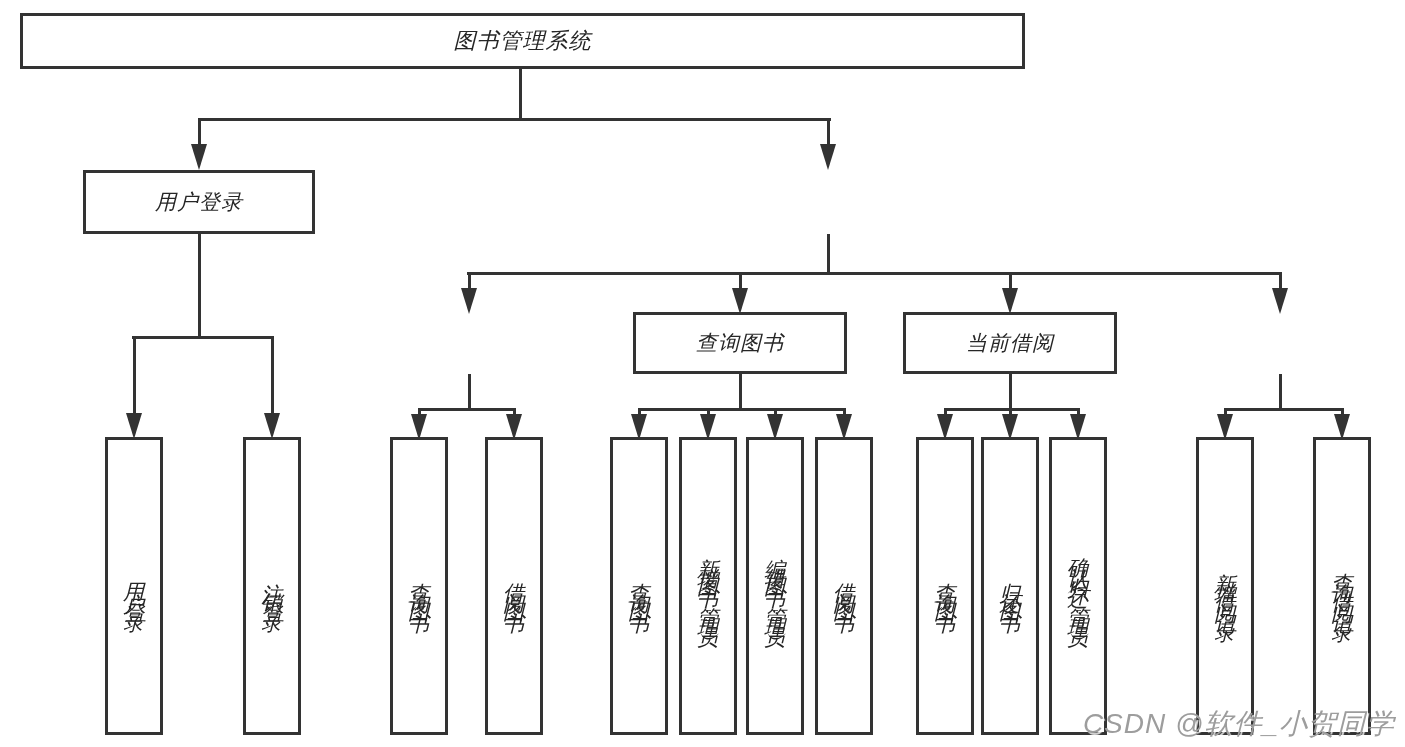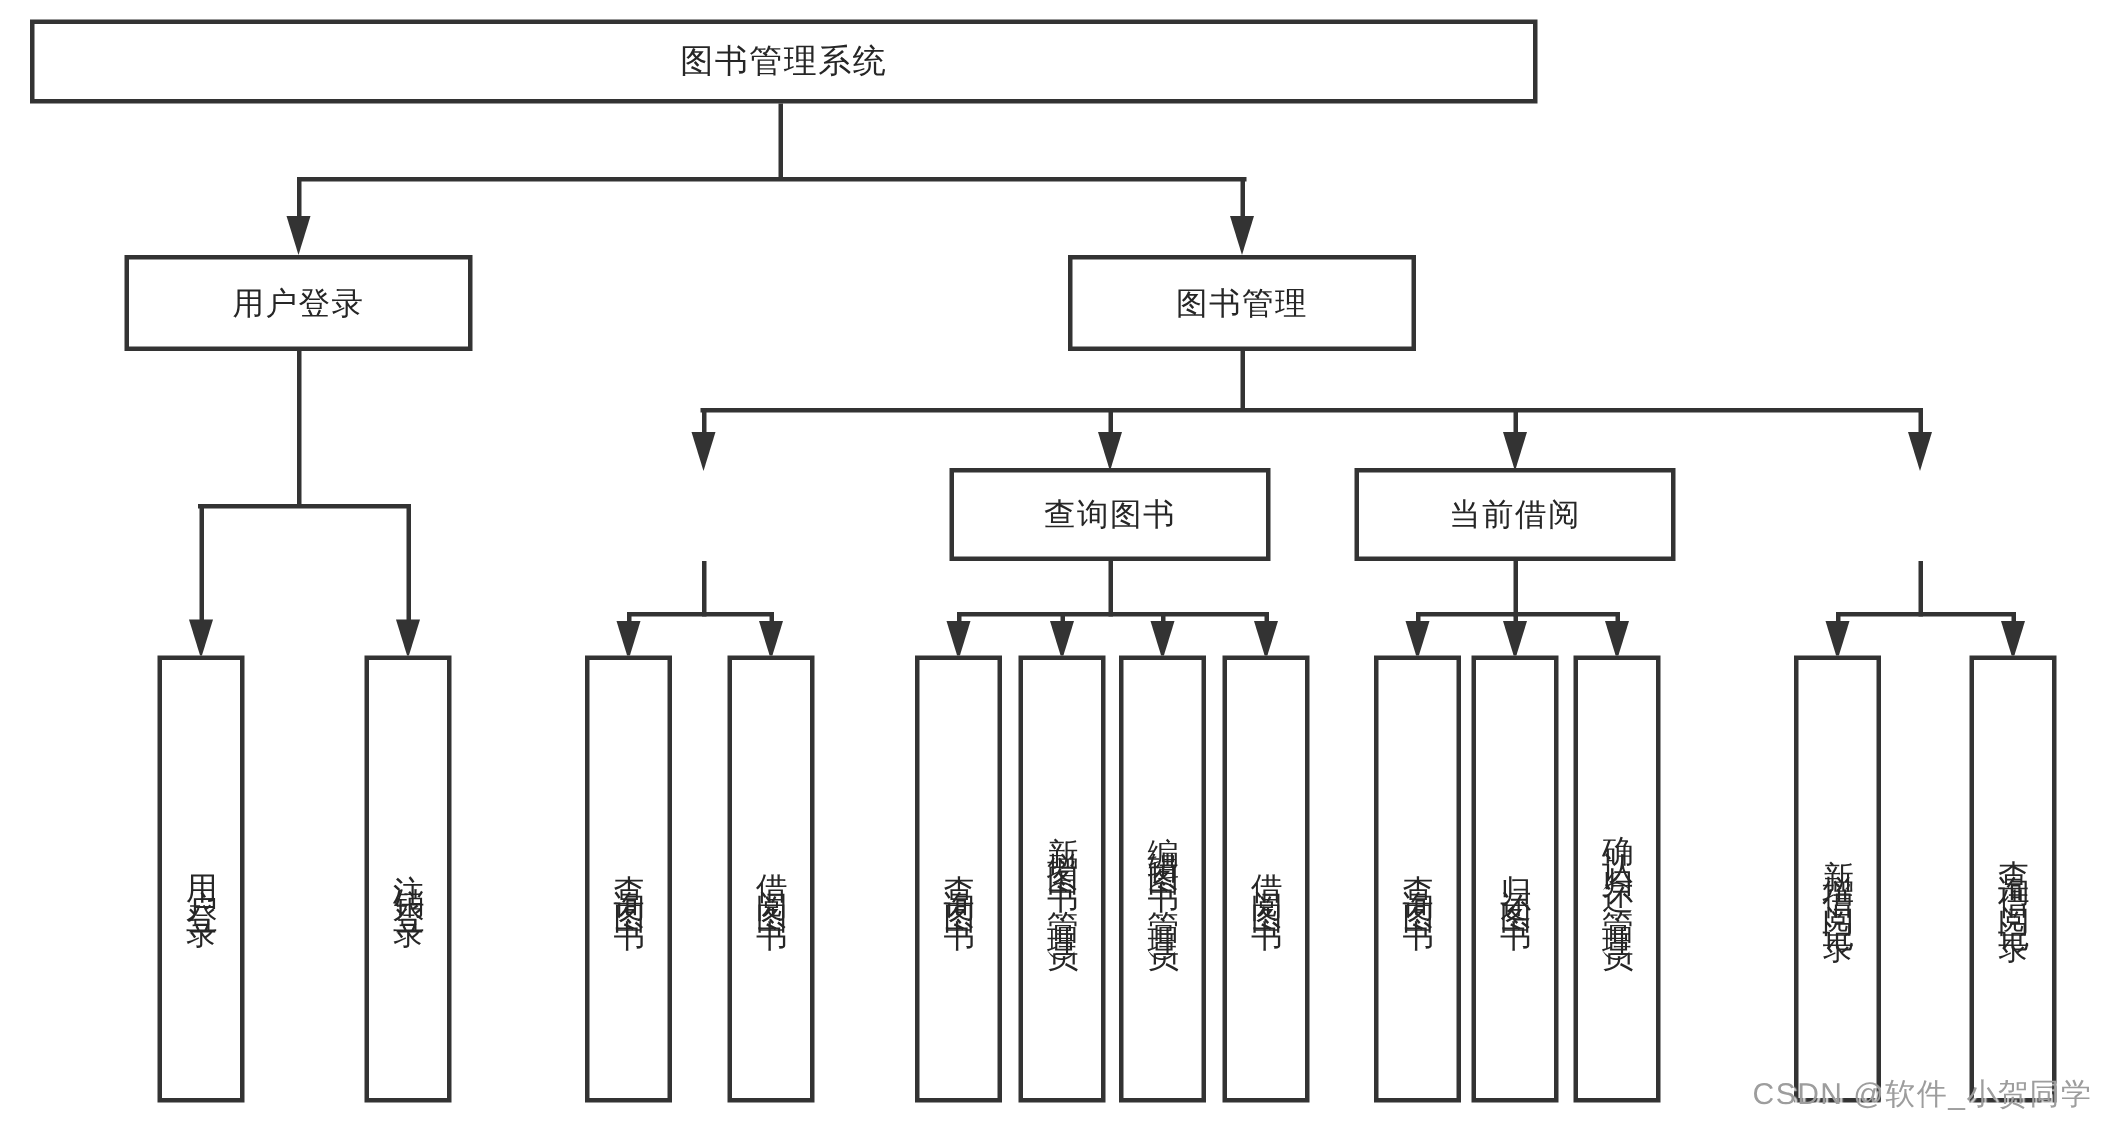"图书管理系统" .canvas { font-style: none -> italic }
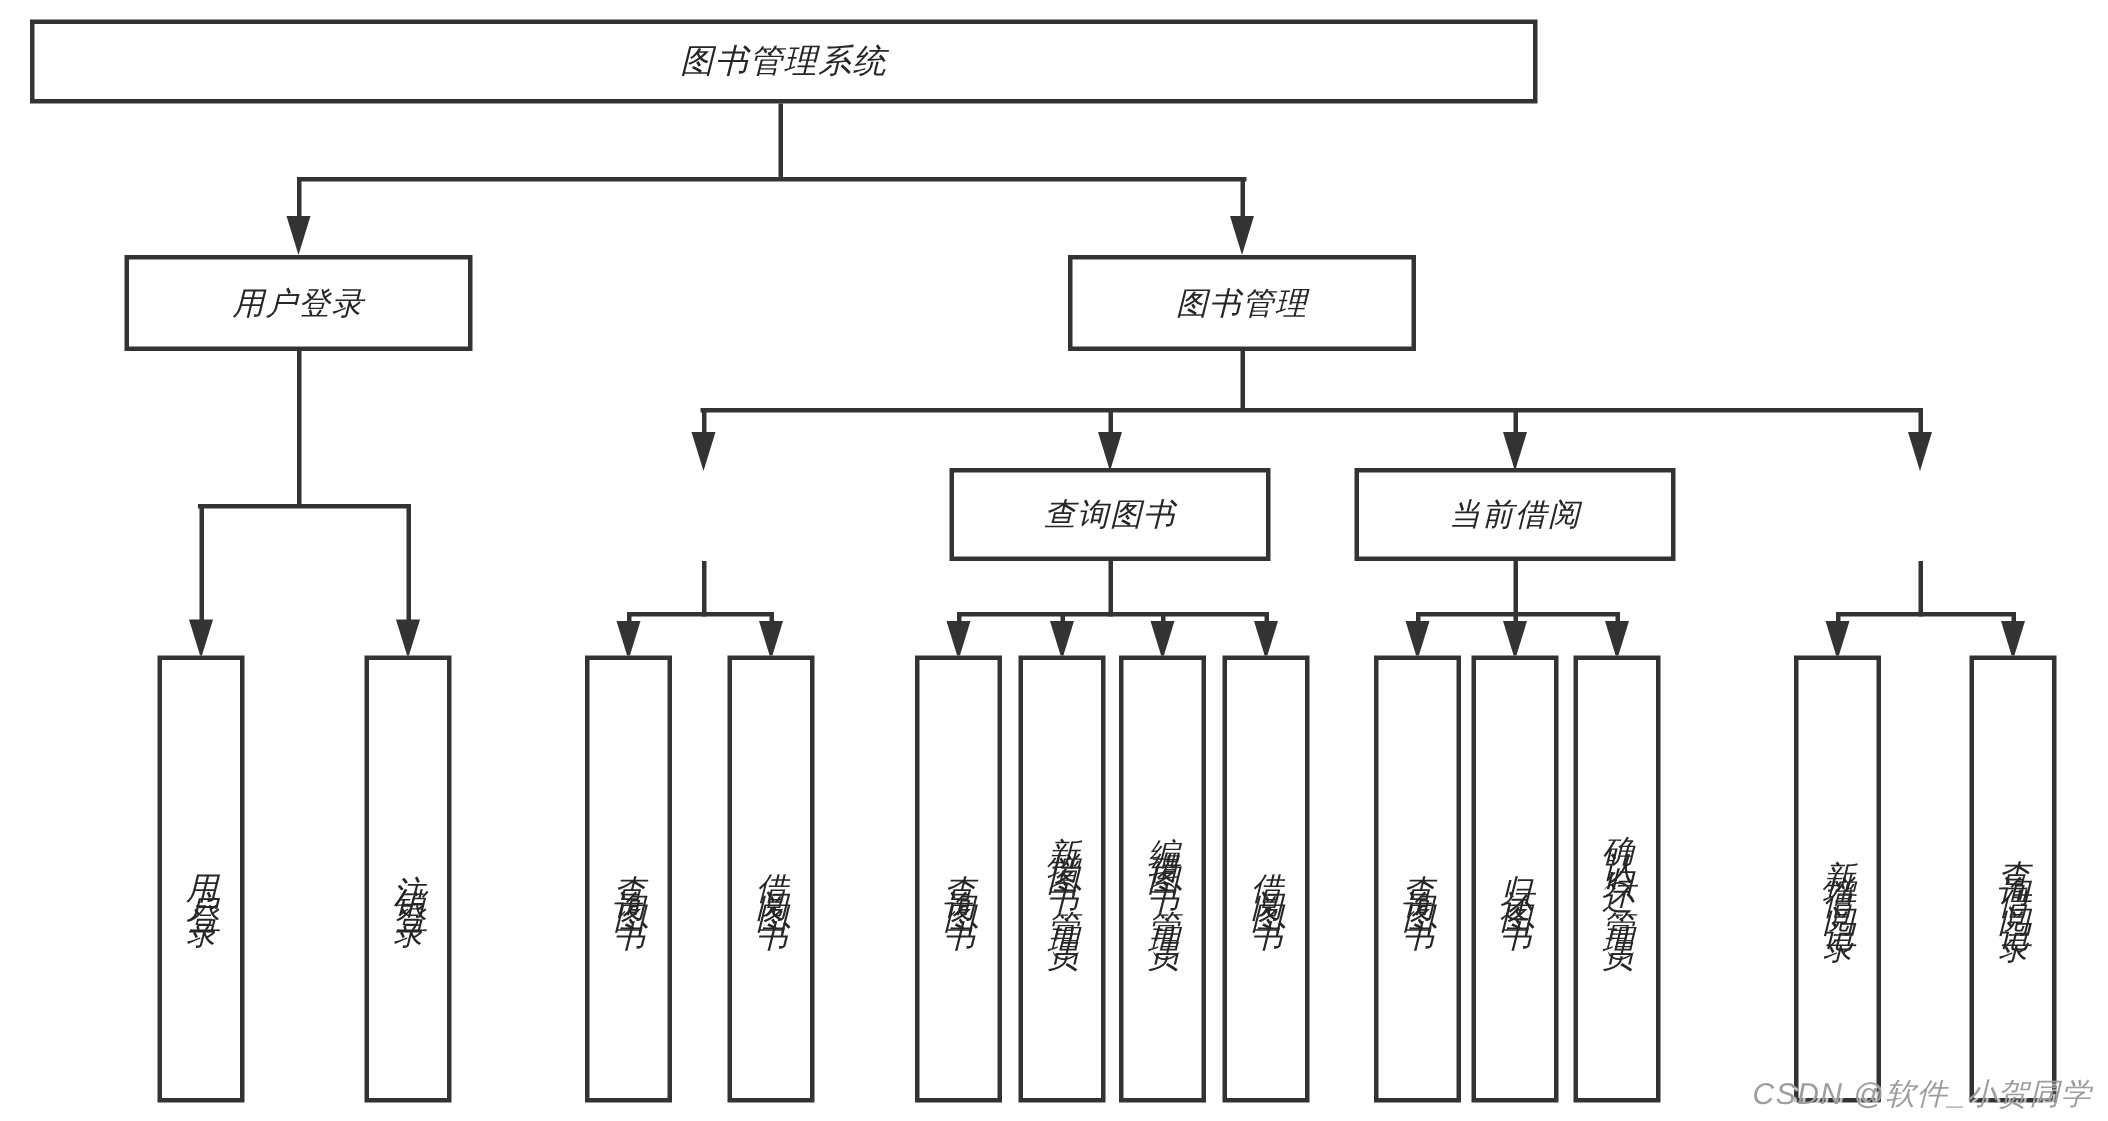"图书管理" div.box { html: <div> <span>图书管理</span> </div> -> none }
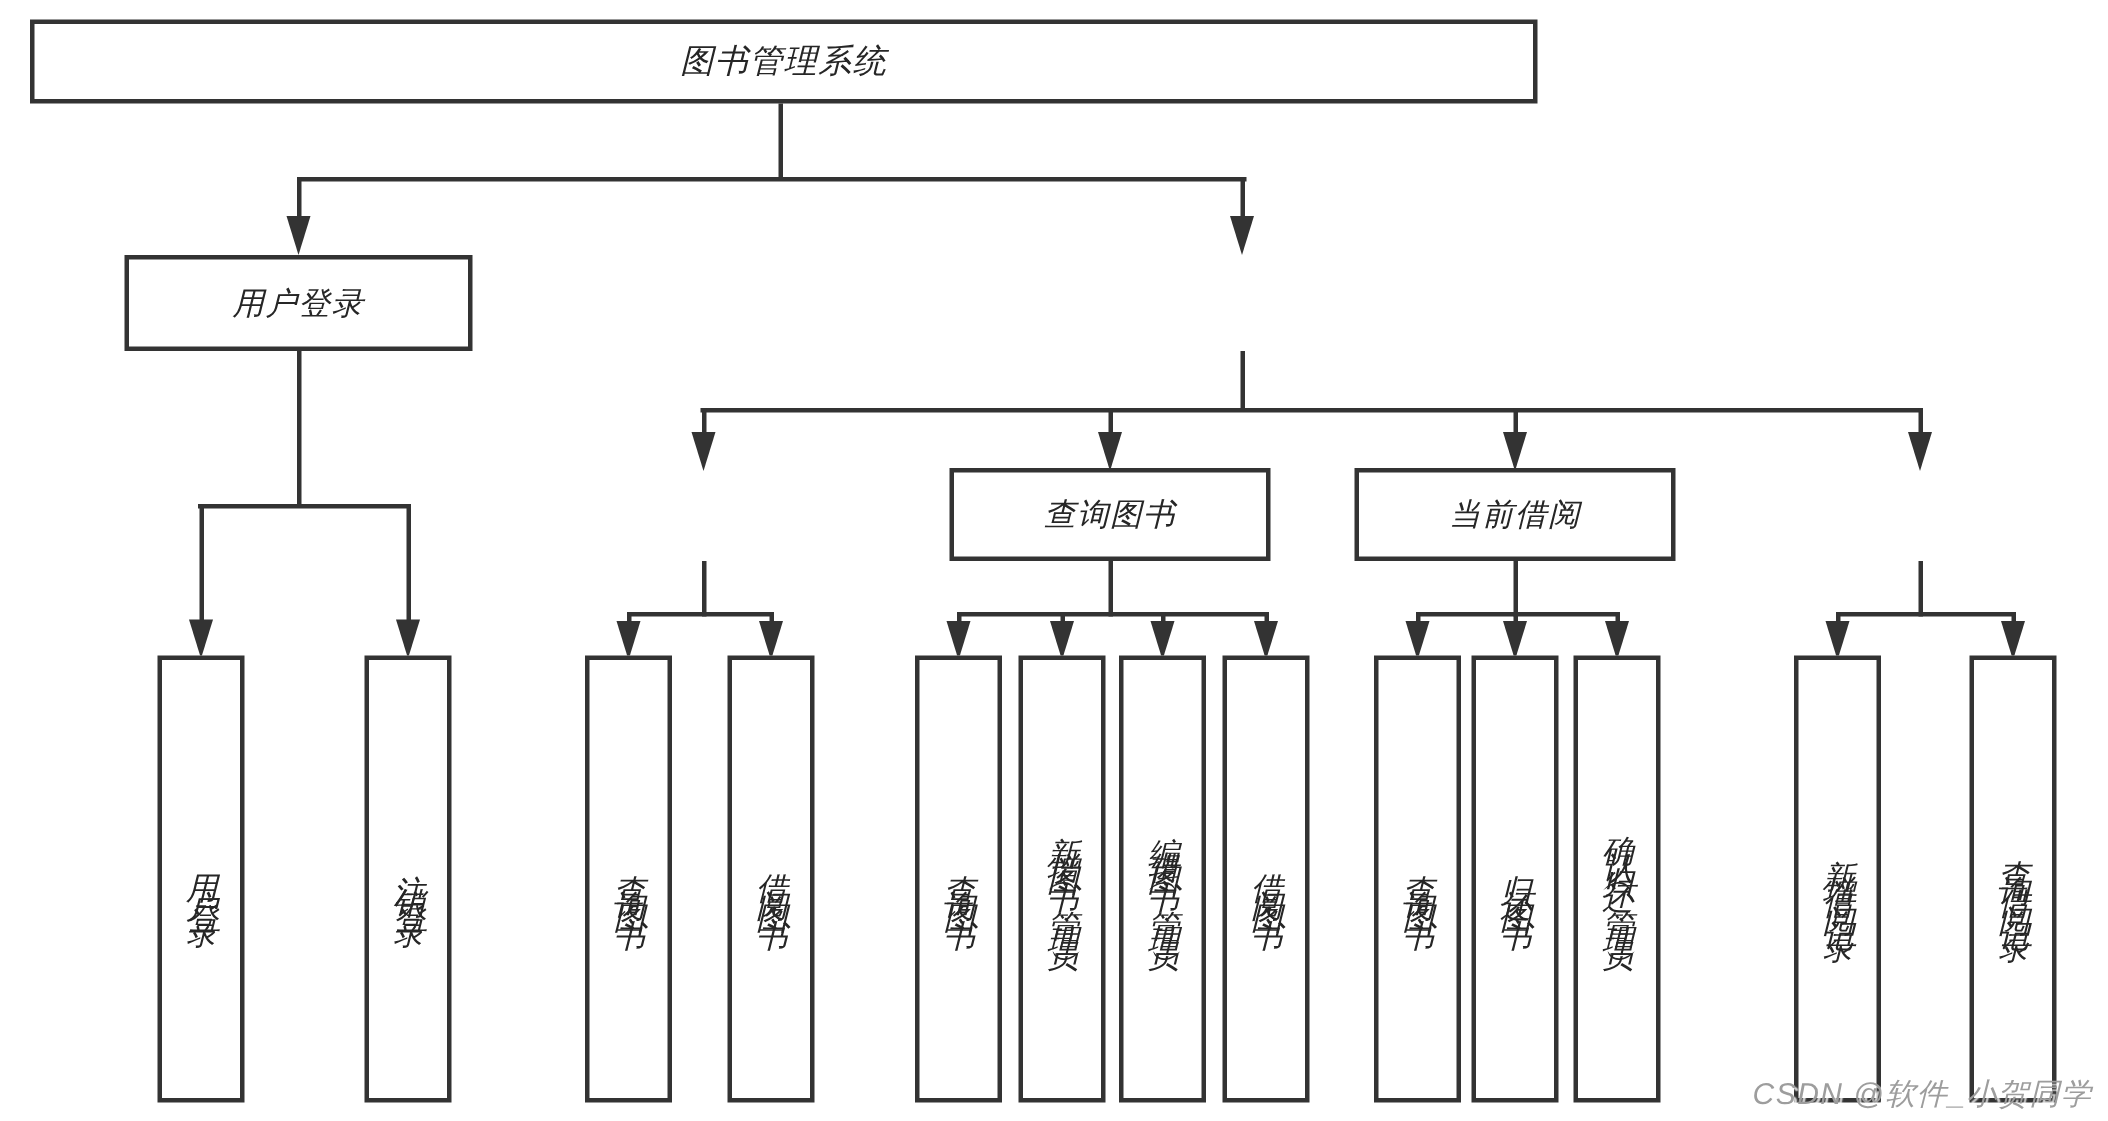"CSDN @软件_小贺同学" .watermark { font-size: 20px -> 28px }
